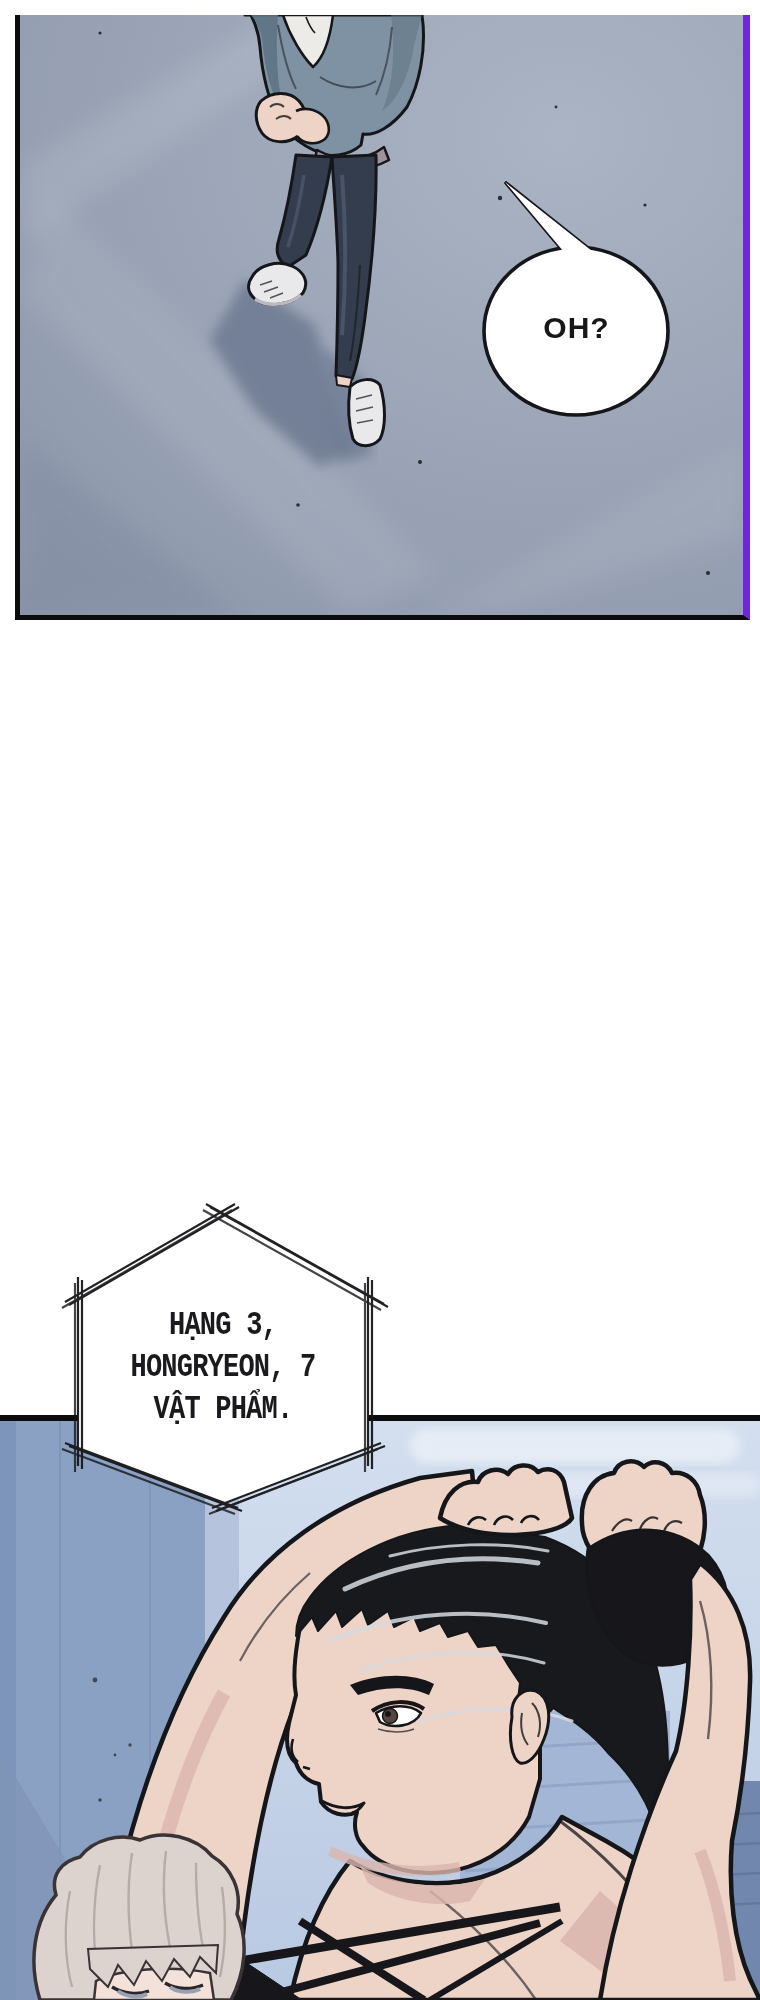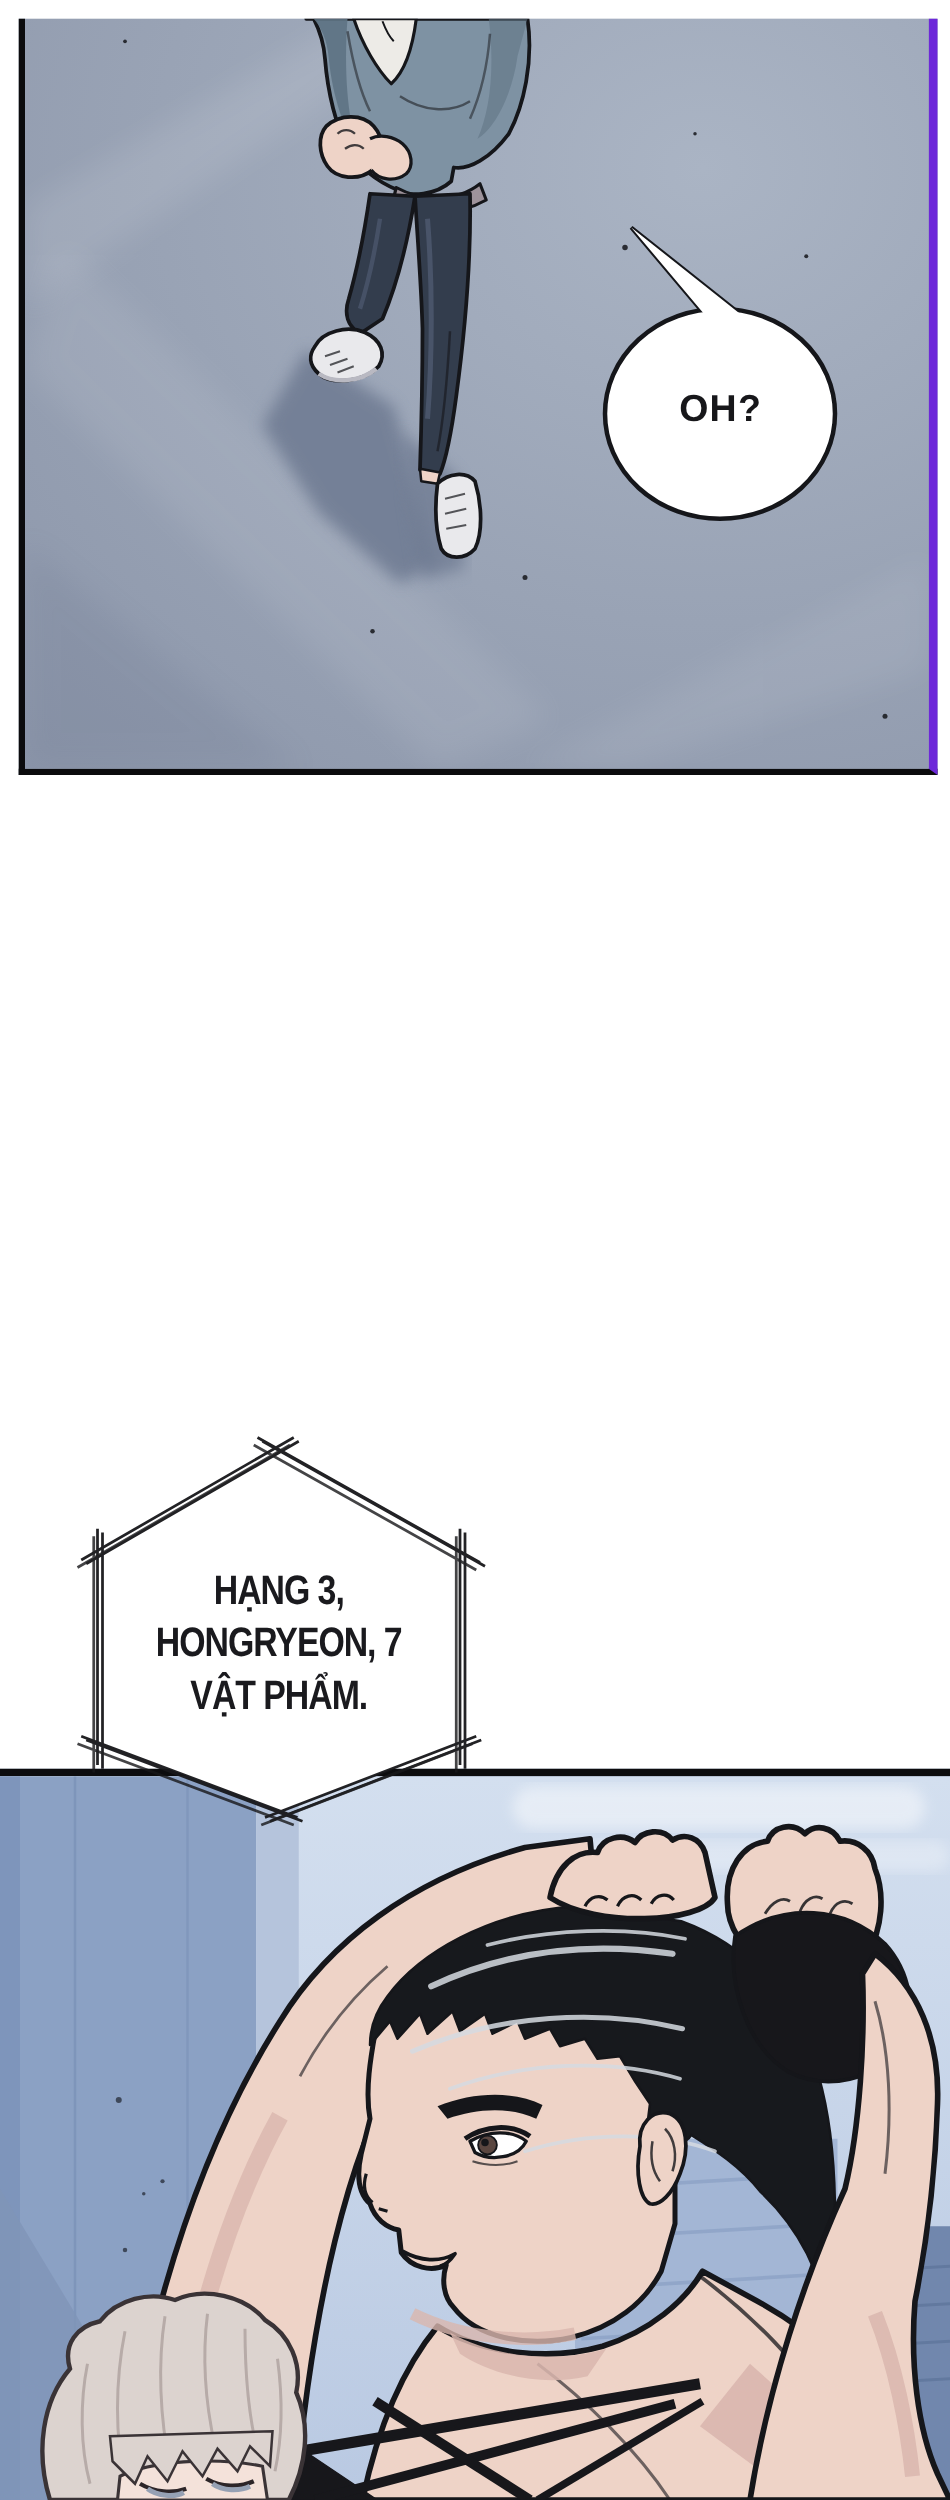"HẠNG 3," .callout { font-family: none -> Liberation Mono, monospace; top: 1141px -> 1195px }
